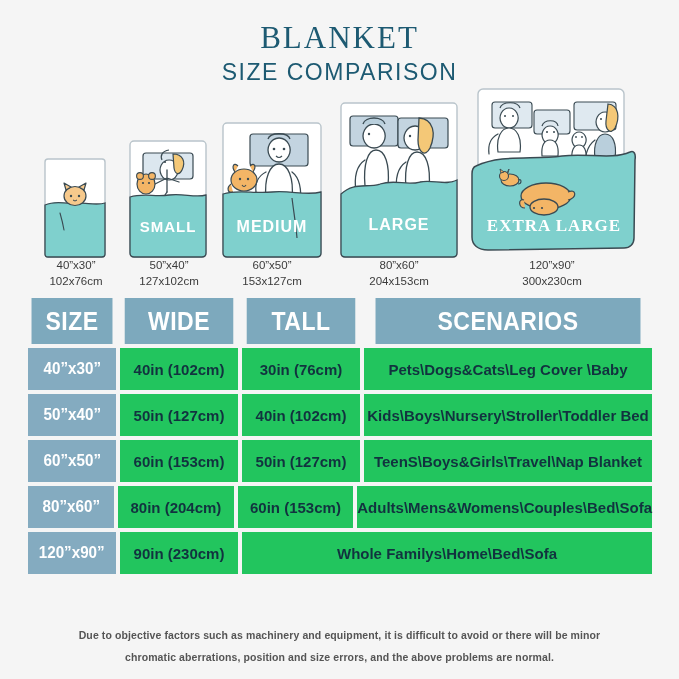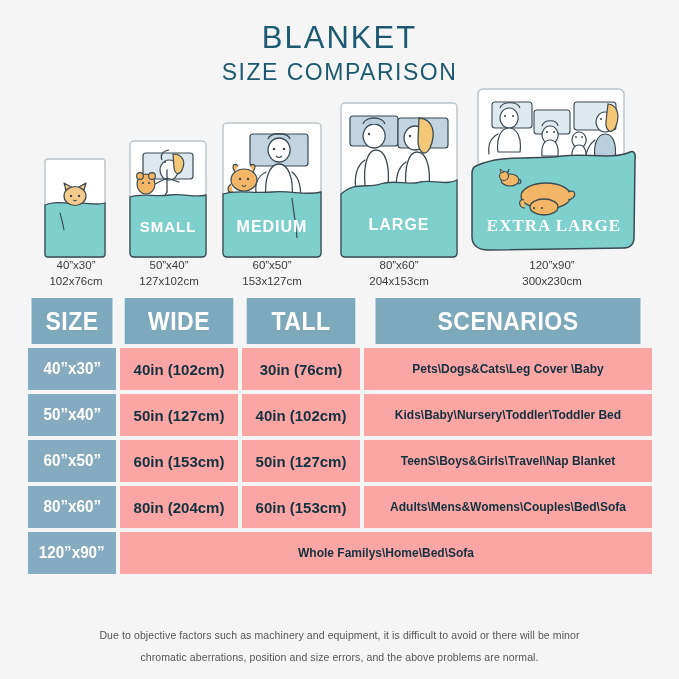"BLANKET" .title-main { font-family: Liberation Sans, sans-serif -> Liberation Serif, serif }
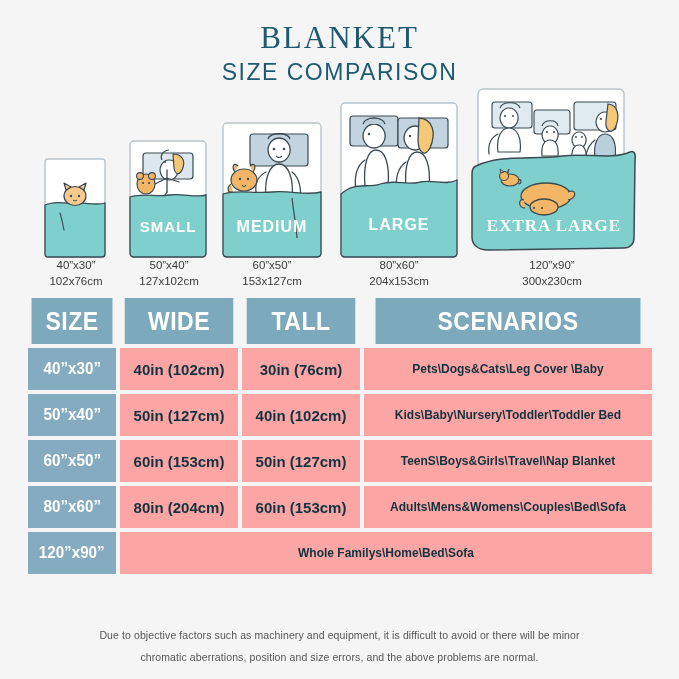"40in (102cm)" .body-row .cell { background: #fca5a5 -> #22c55e }
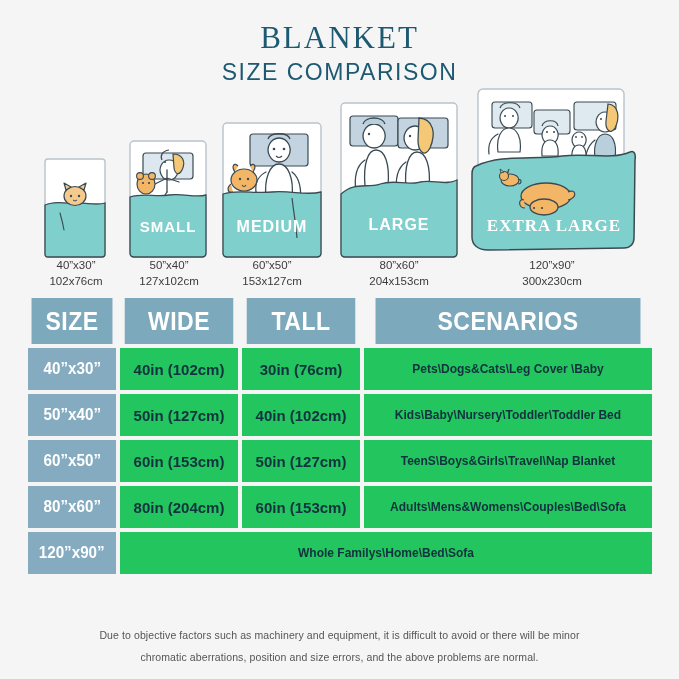"Pets\Dogs&Cats\Leg Cover \Baby" .body-row .c-scen { font-size: 12px -> 15px }
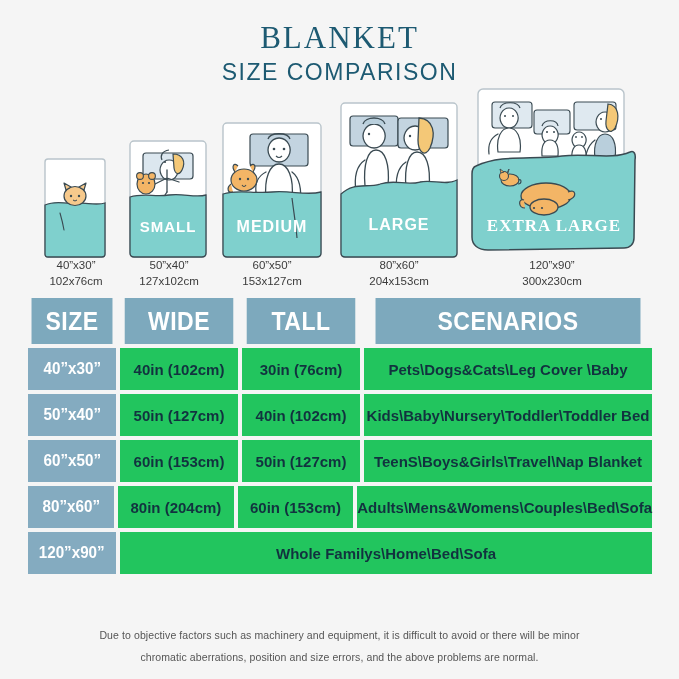"Kids\Baby\Nursery\Toddler\Toddler Bed" div.cell { text: Baby\Nursery\Toddler -> Boys\Nursery\Stroller }
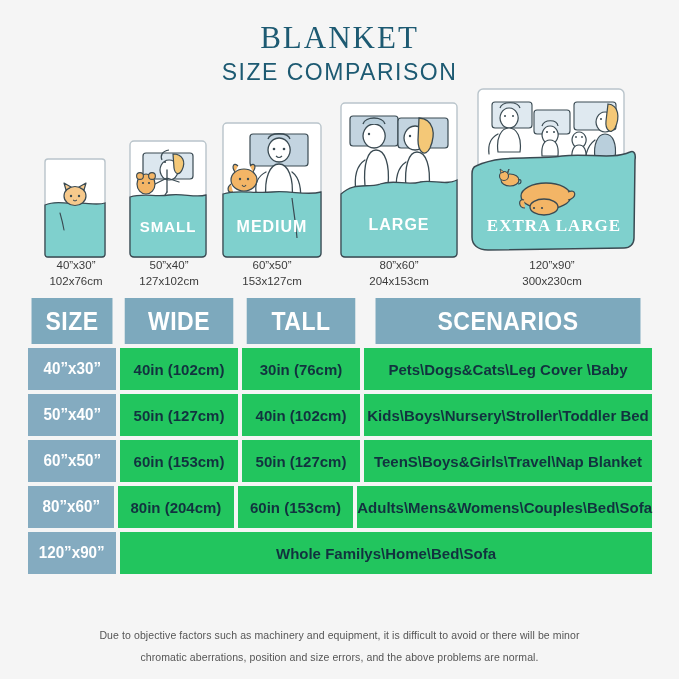"90in (230cm)" div.cell { html: none -> <div>90in (230cm)</div> }
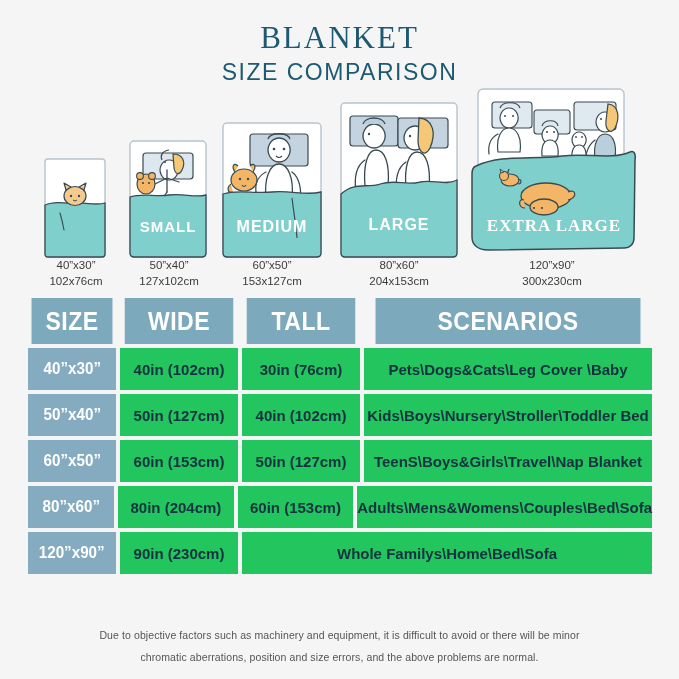"Due to objective factors such" .disclaimer div { font-weight: none -> bold }
